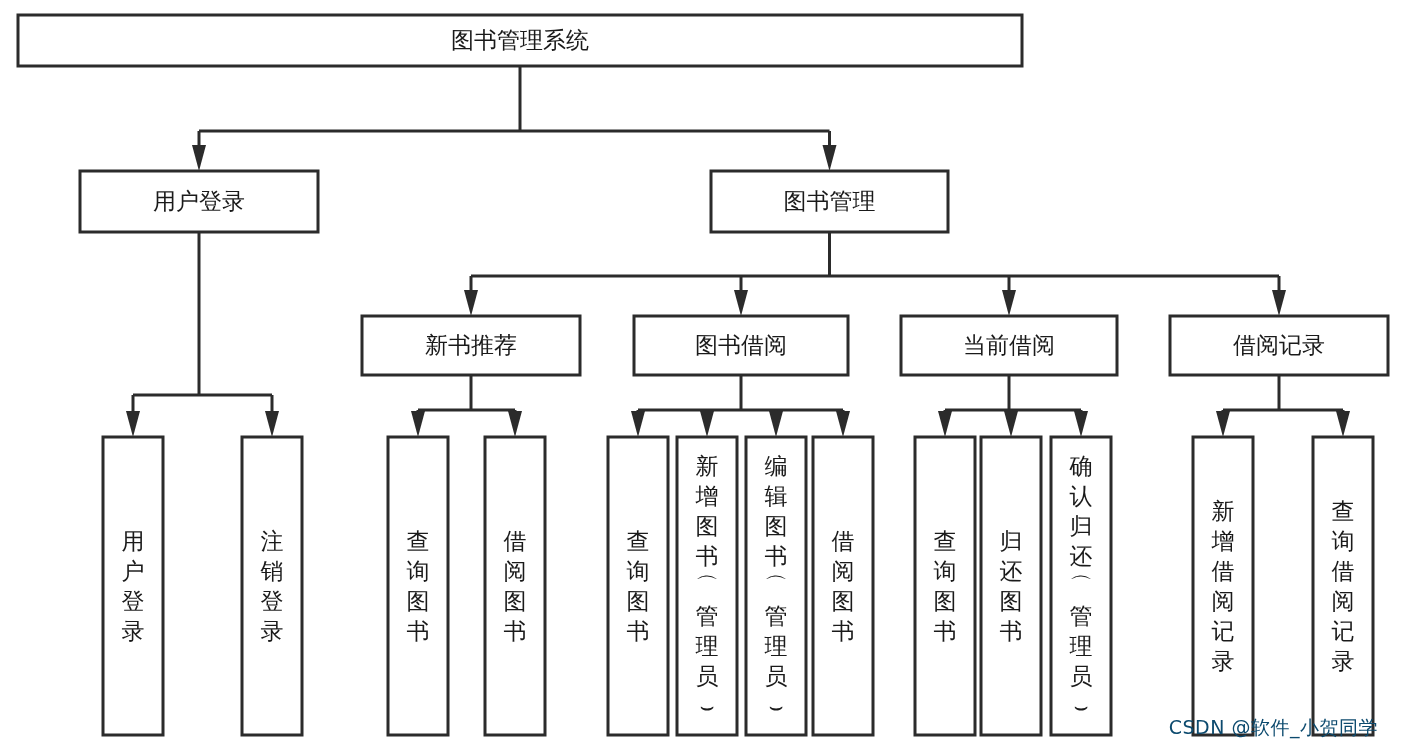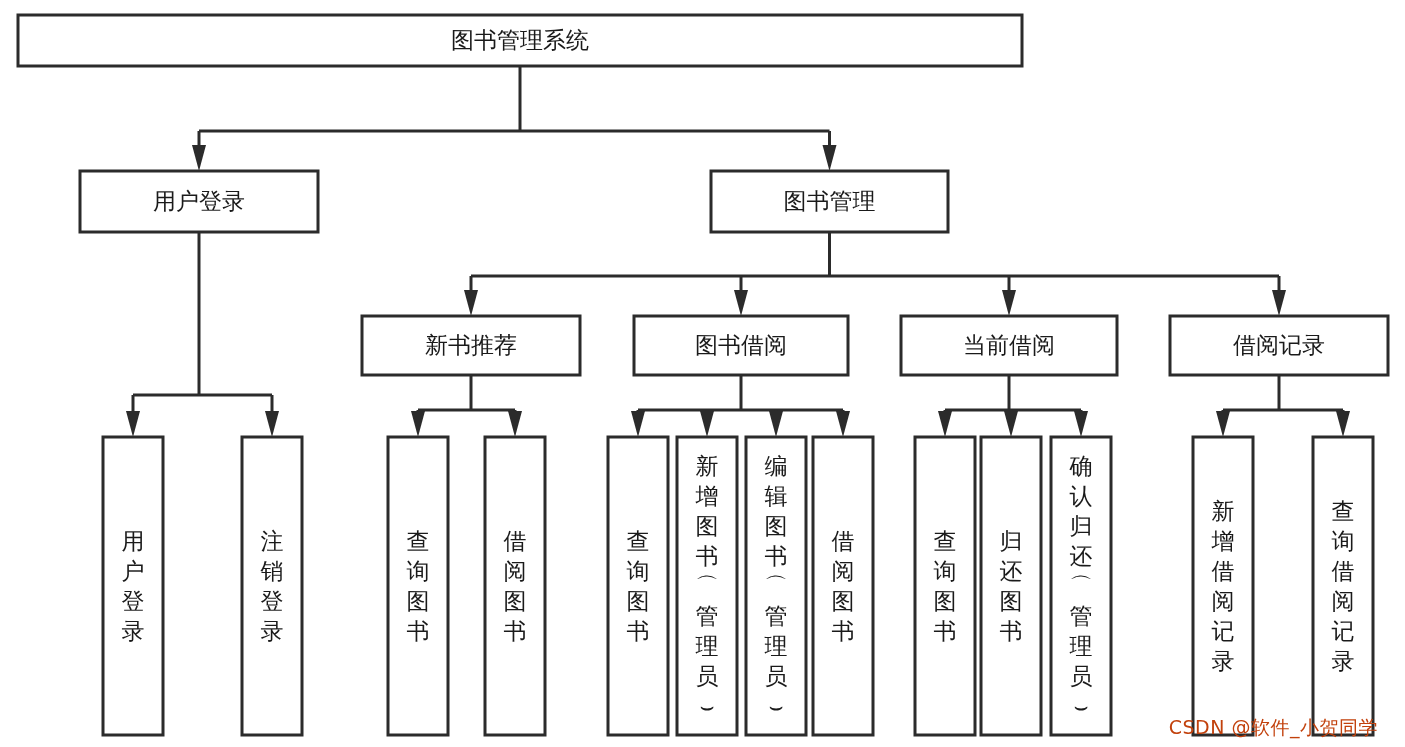"CSDN @软件_小贺同学" .watermark-text { color: #c2410c -> #0c4a6e }
